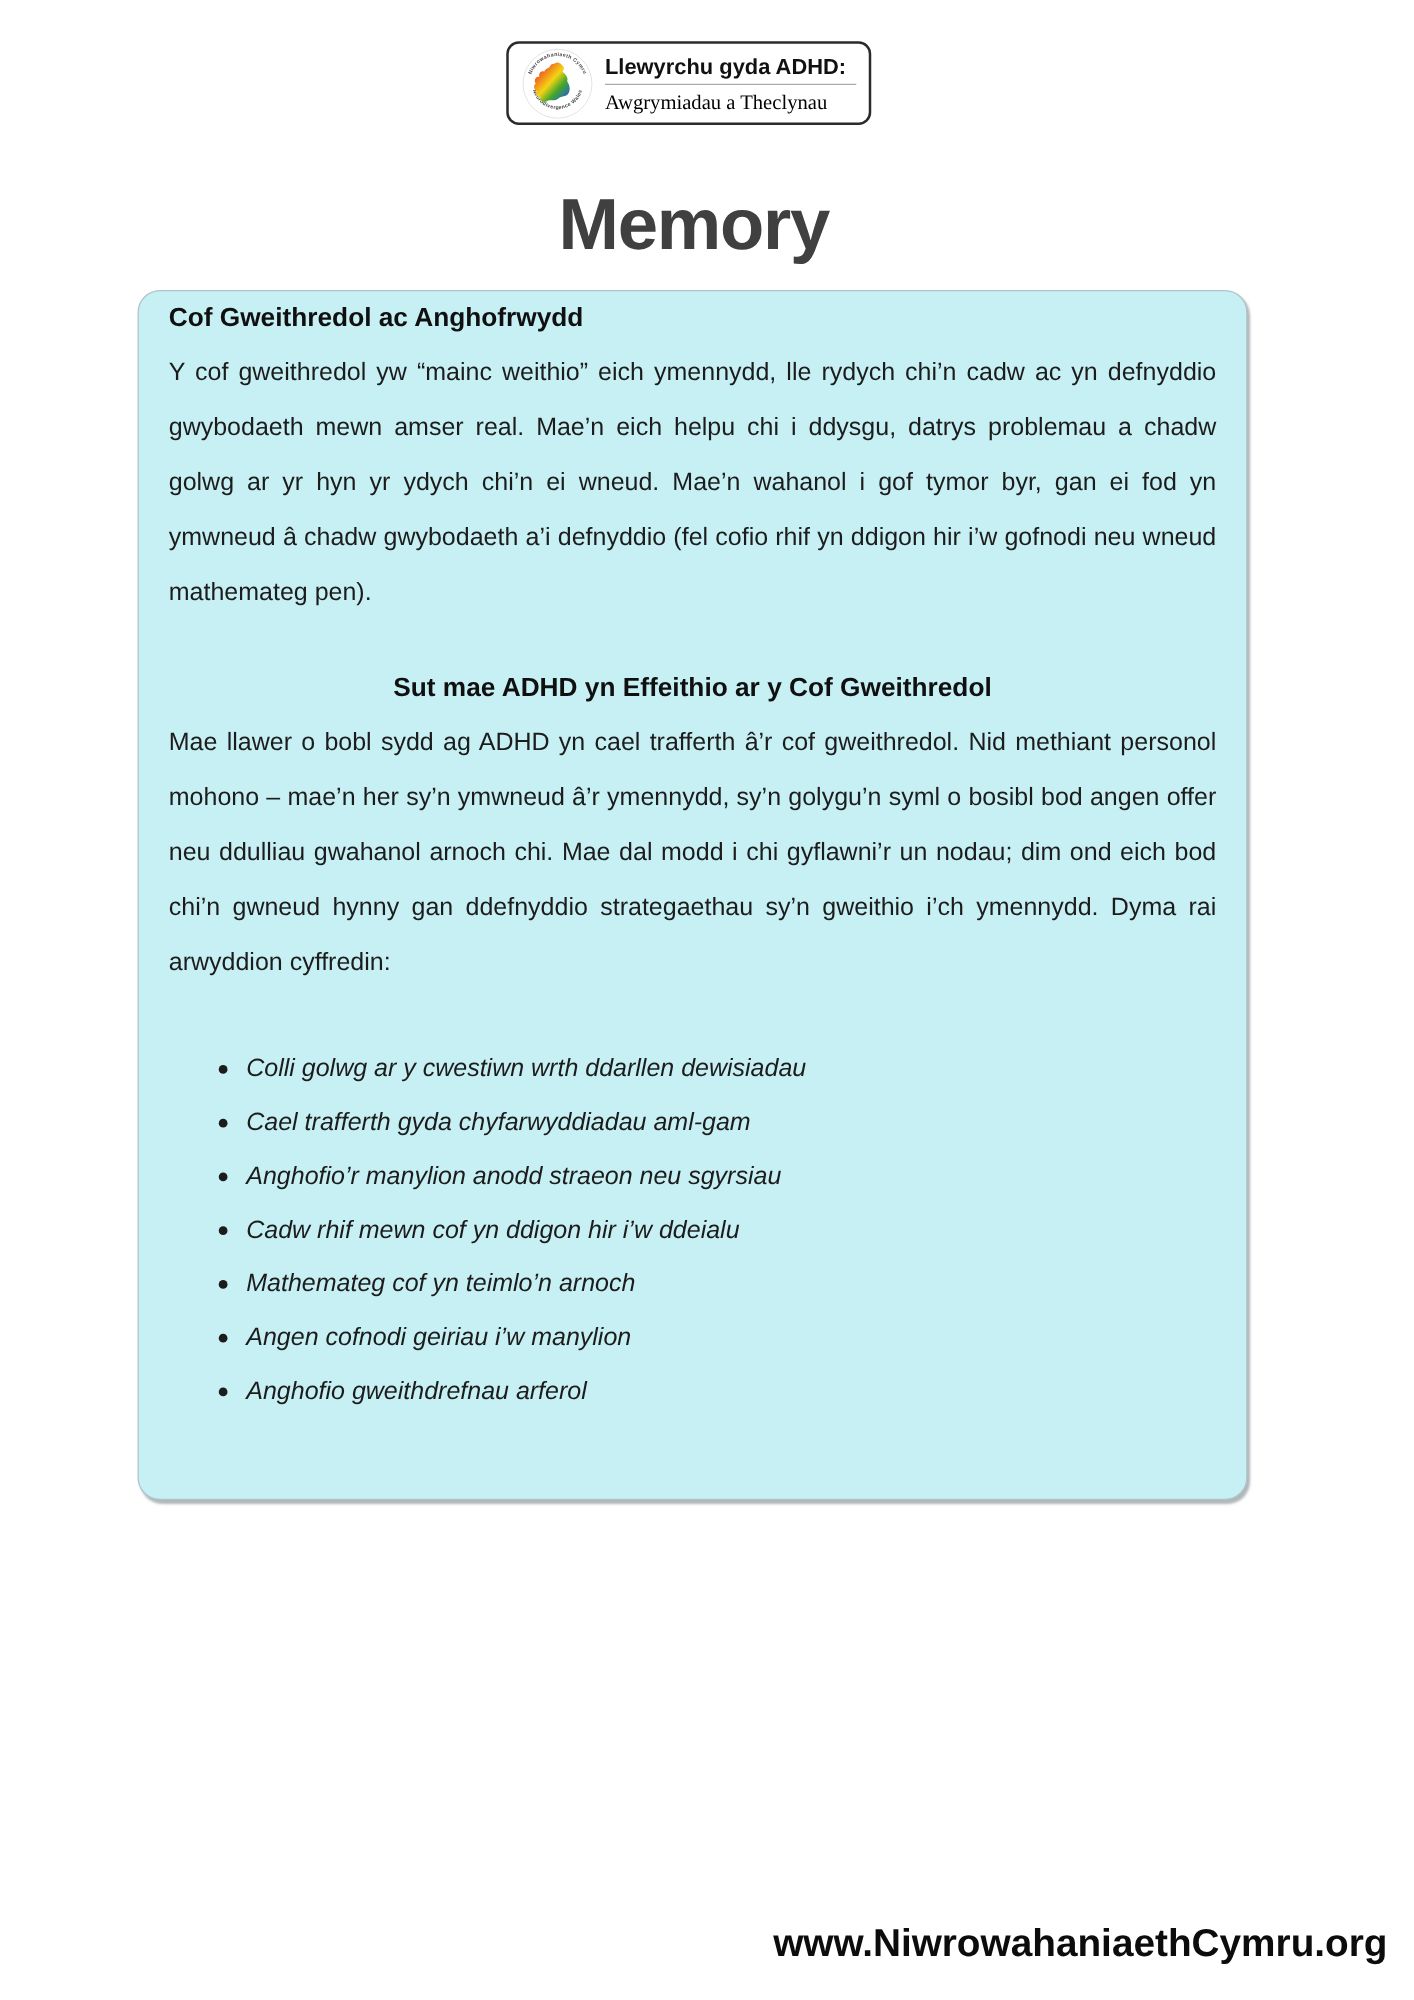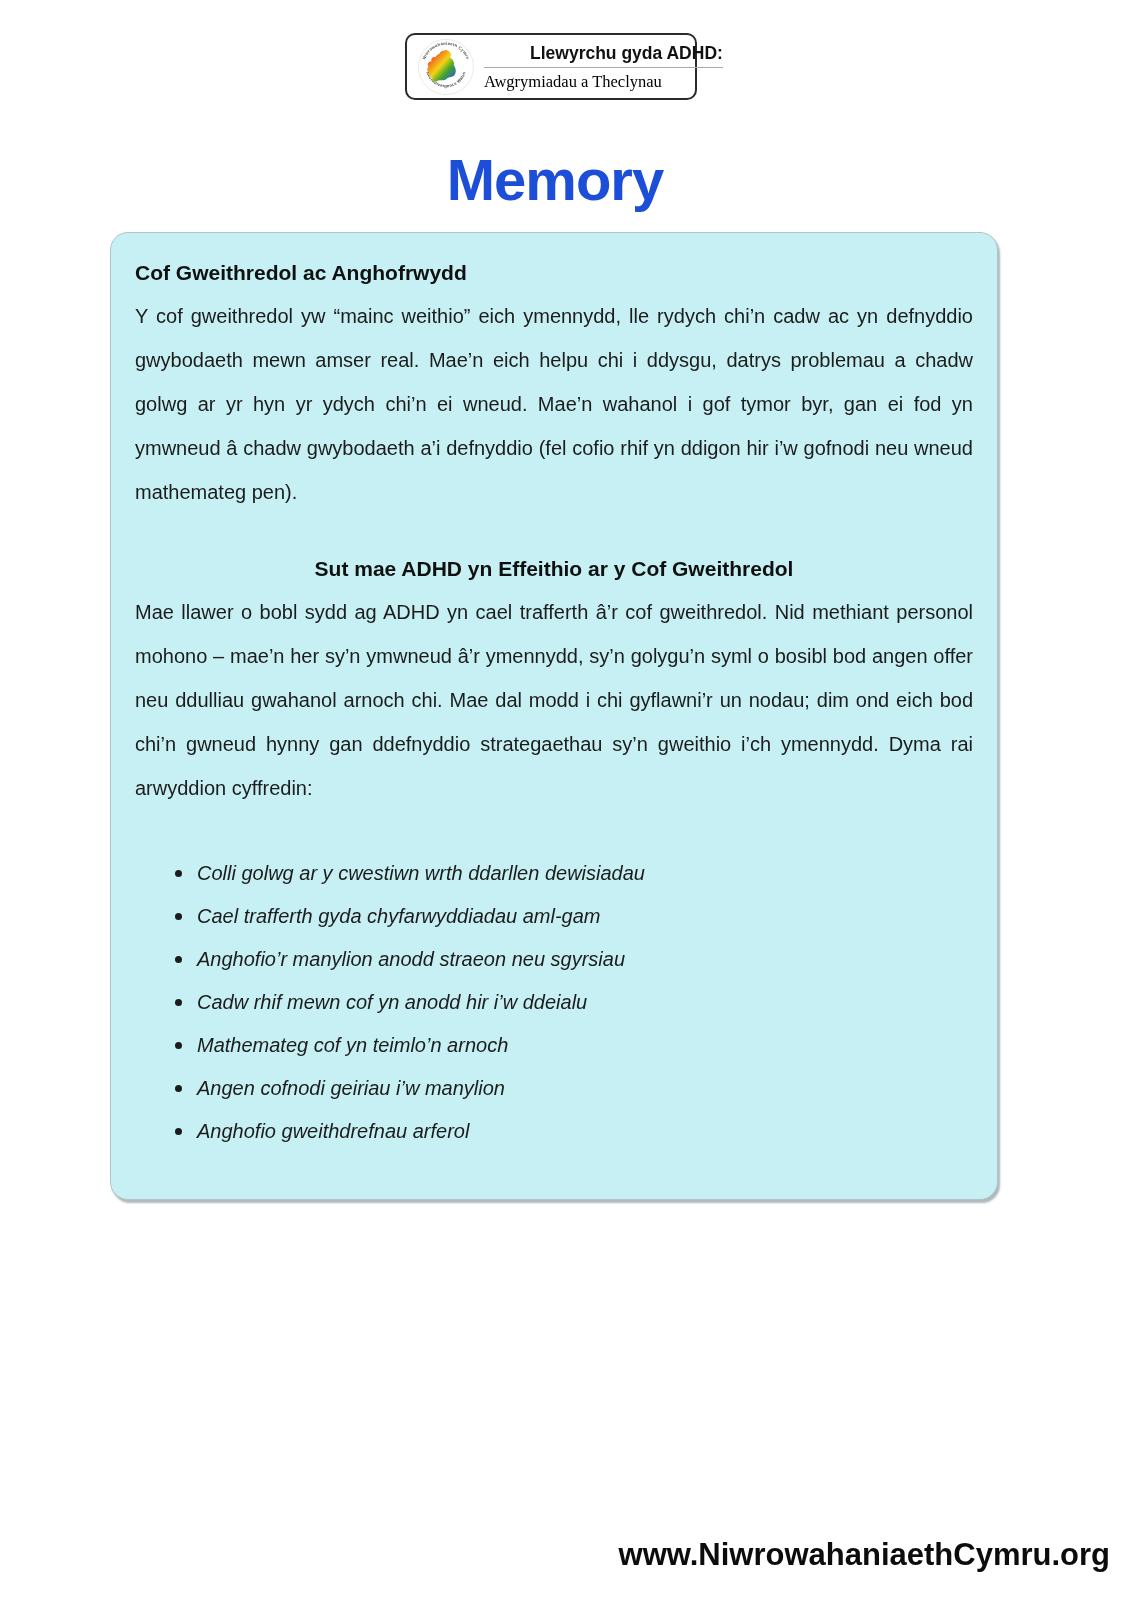"Llewyrchu gyda ADHD:" .logo-title { margin-left: 46px -> none }
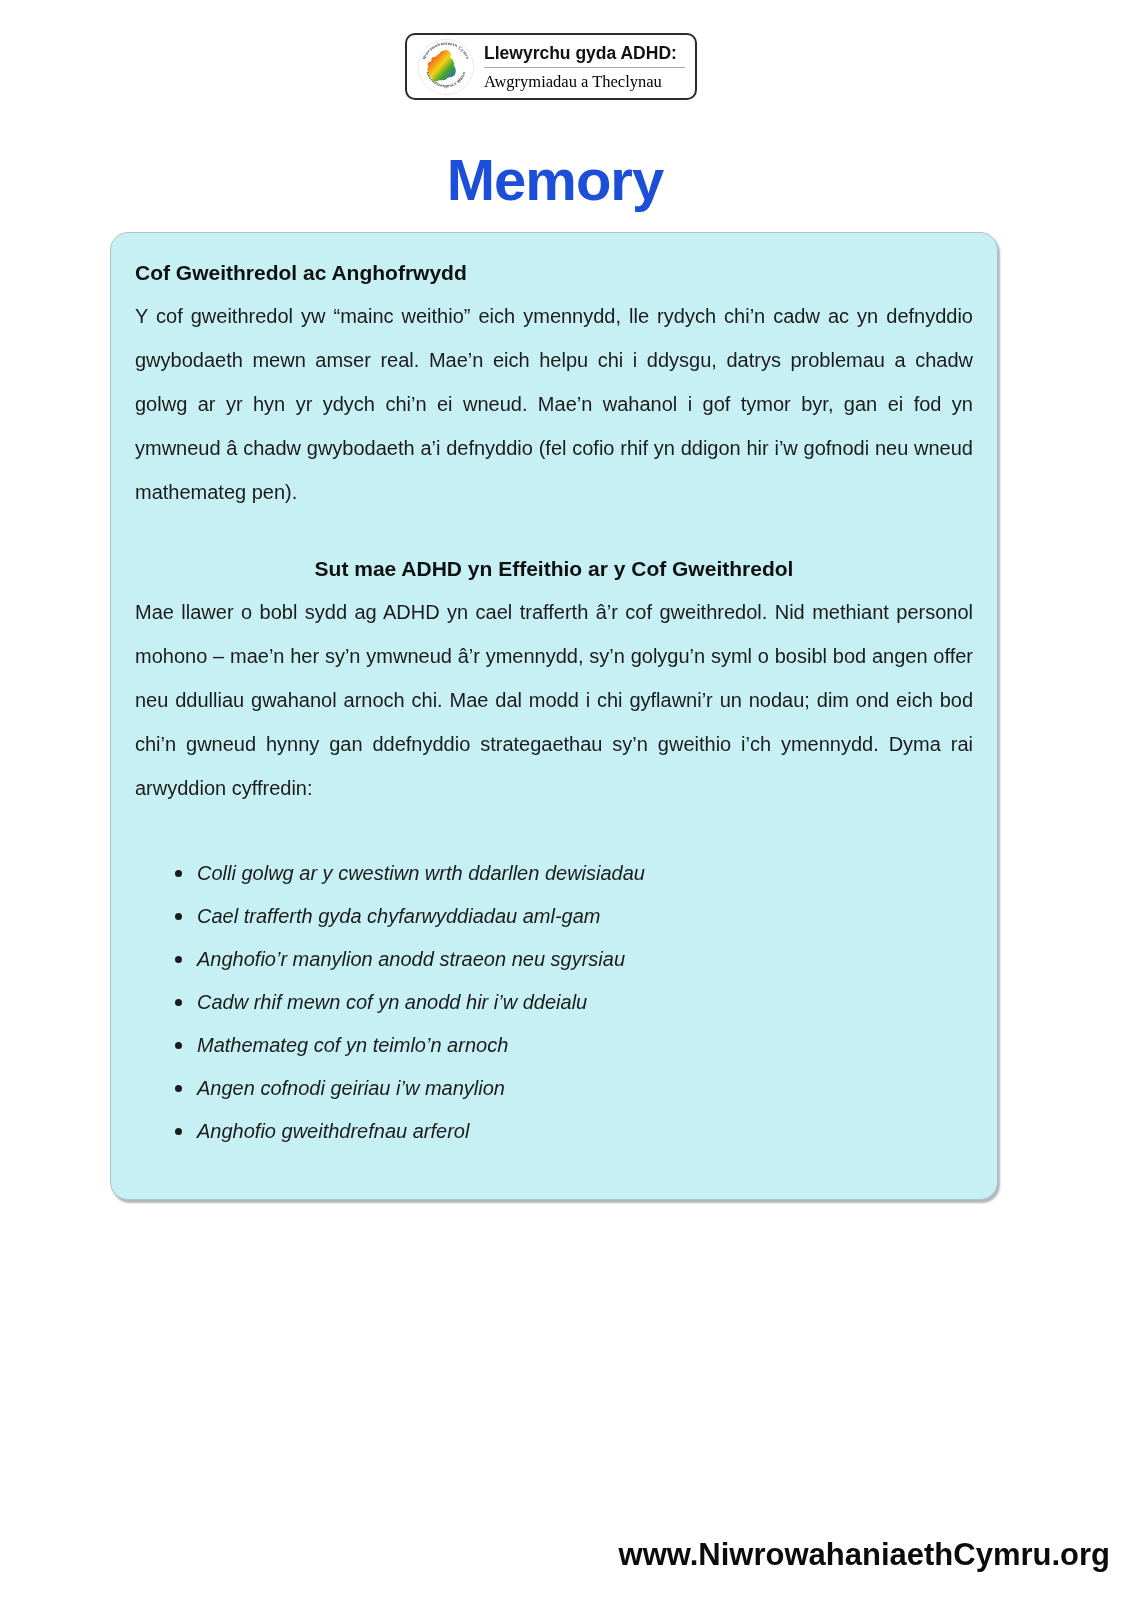"Memory" .page-title { color: #1d4ed8 -> #404040 }
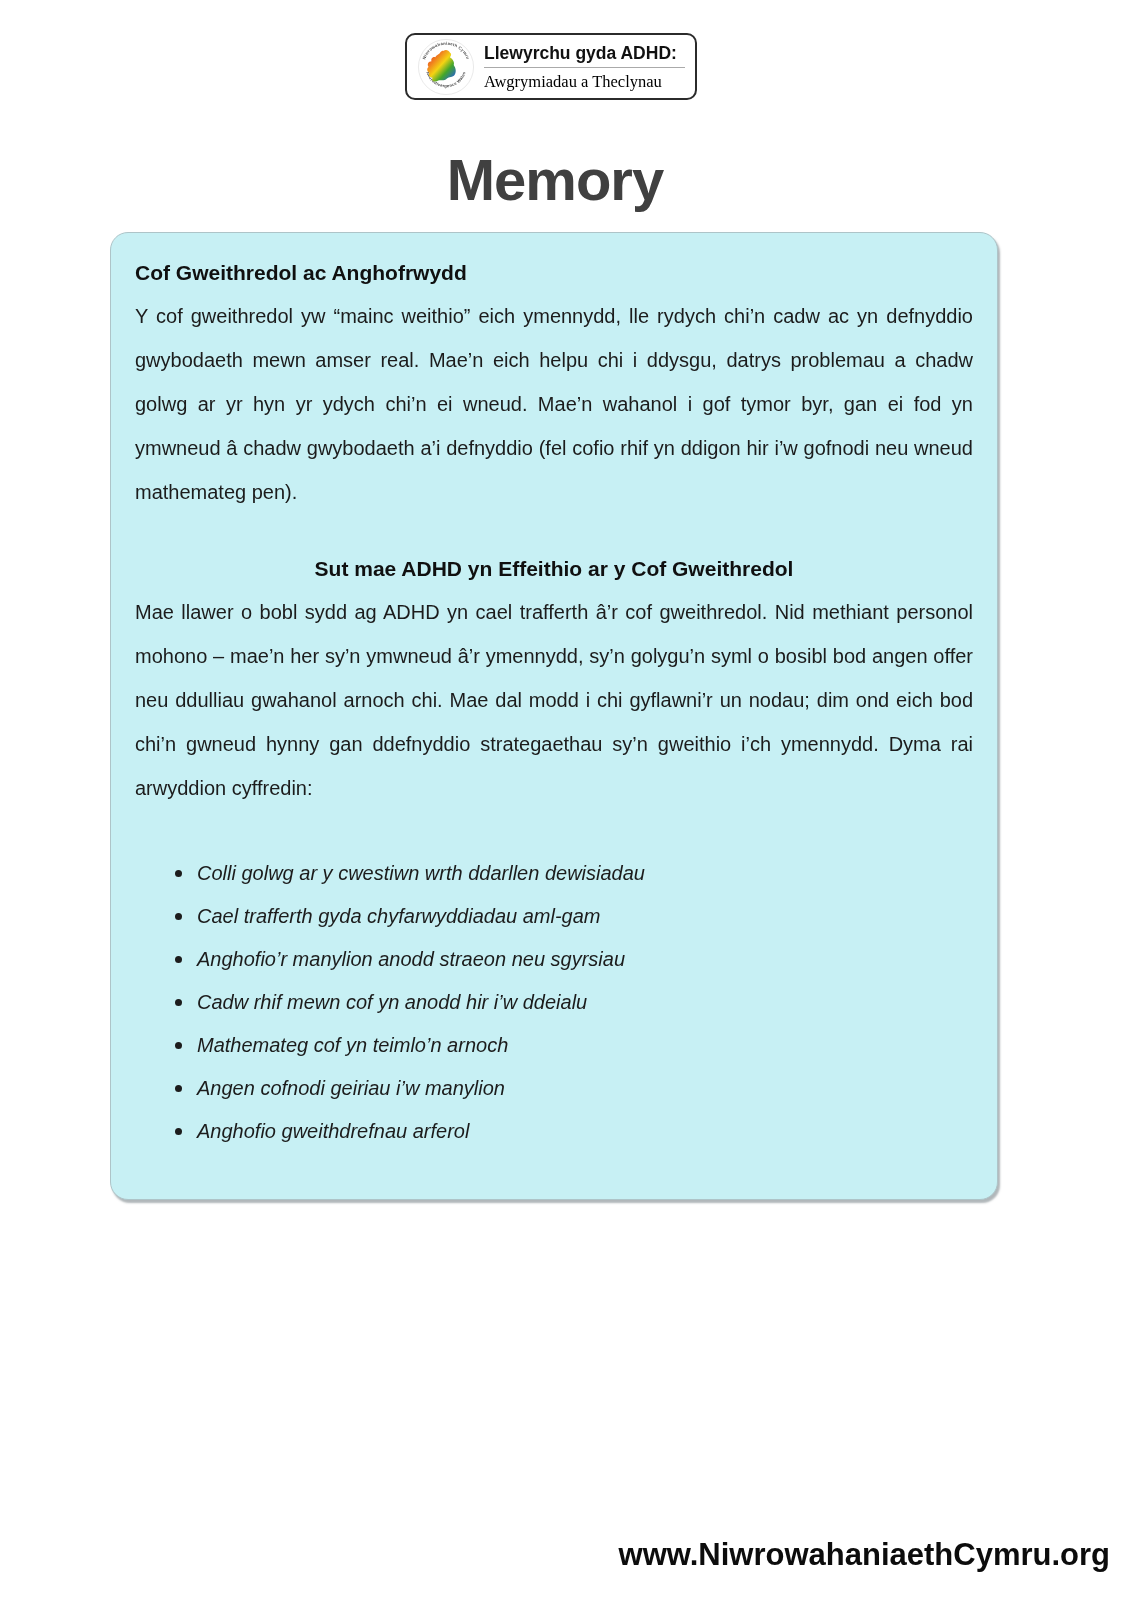"Cof Gweithredol ac Anghofrwydd" .card { padding: 27px 24px -> 9px 24px }
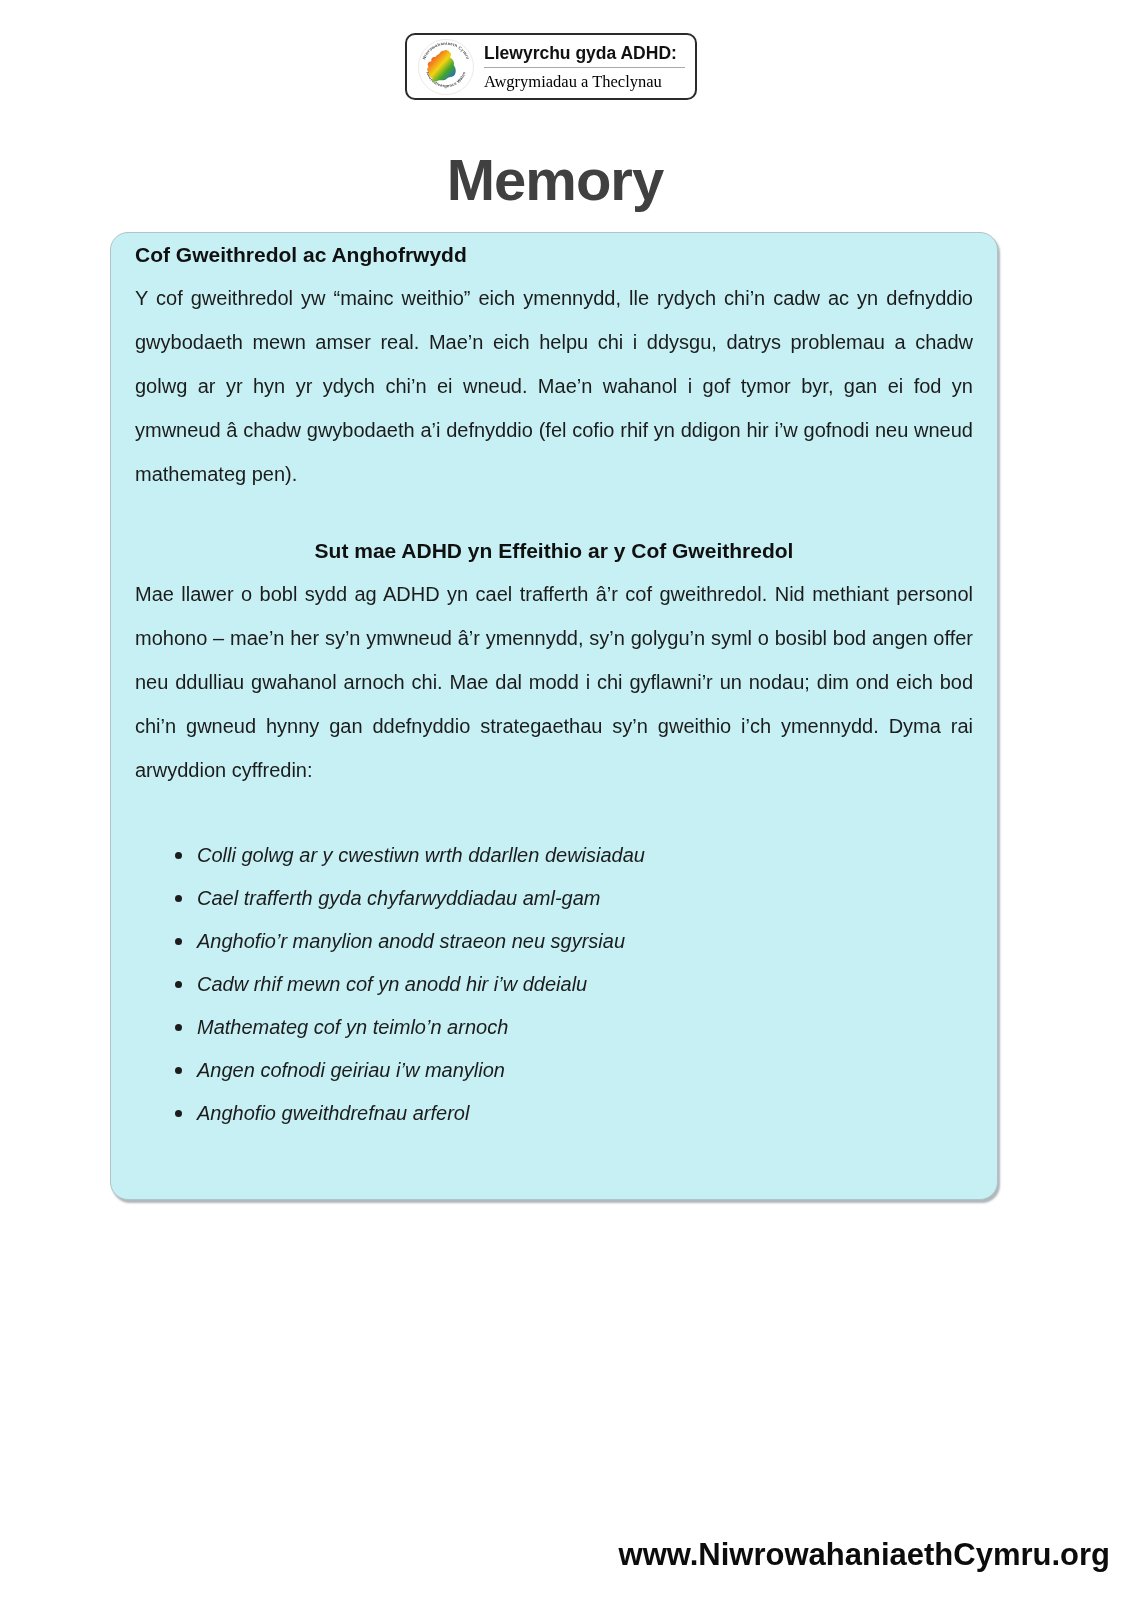"Cadw rhif mewn cof yn" li { text: anodd -> ddigon }
